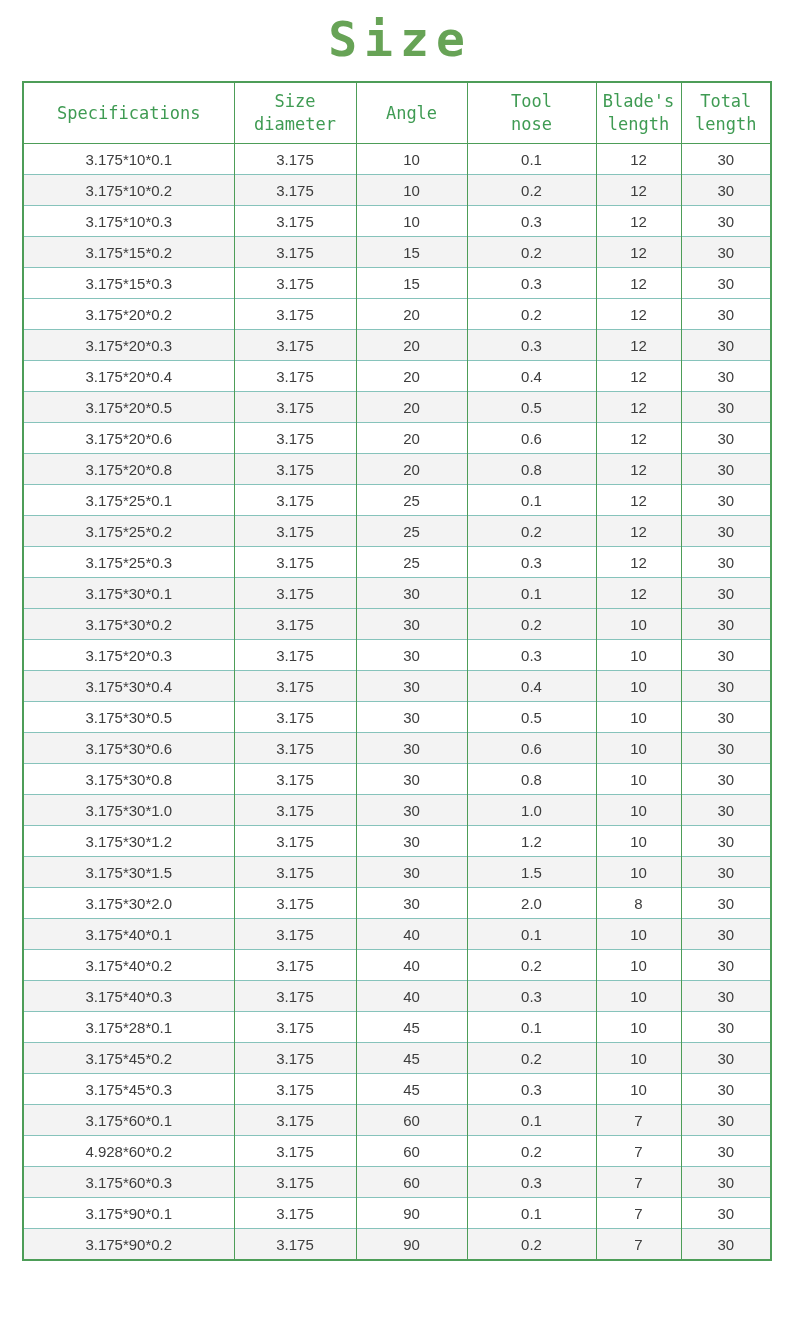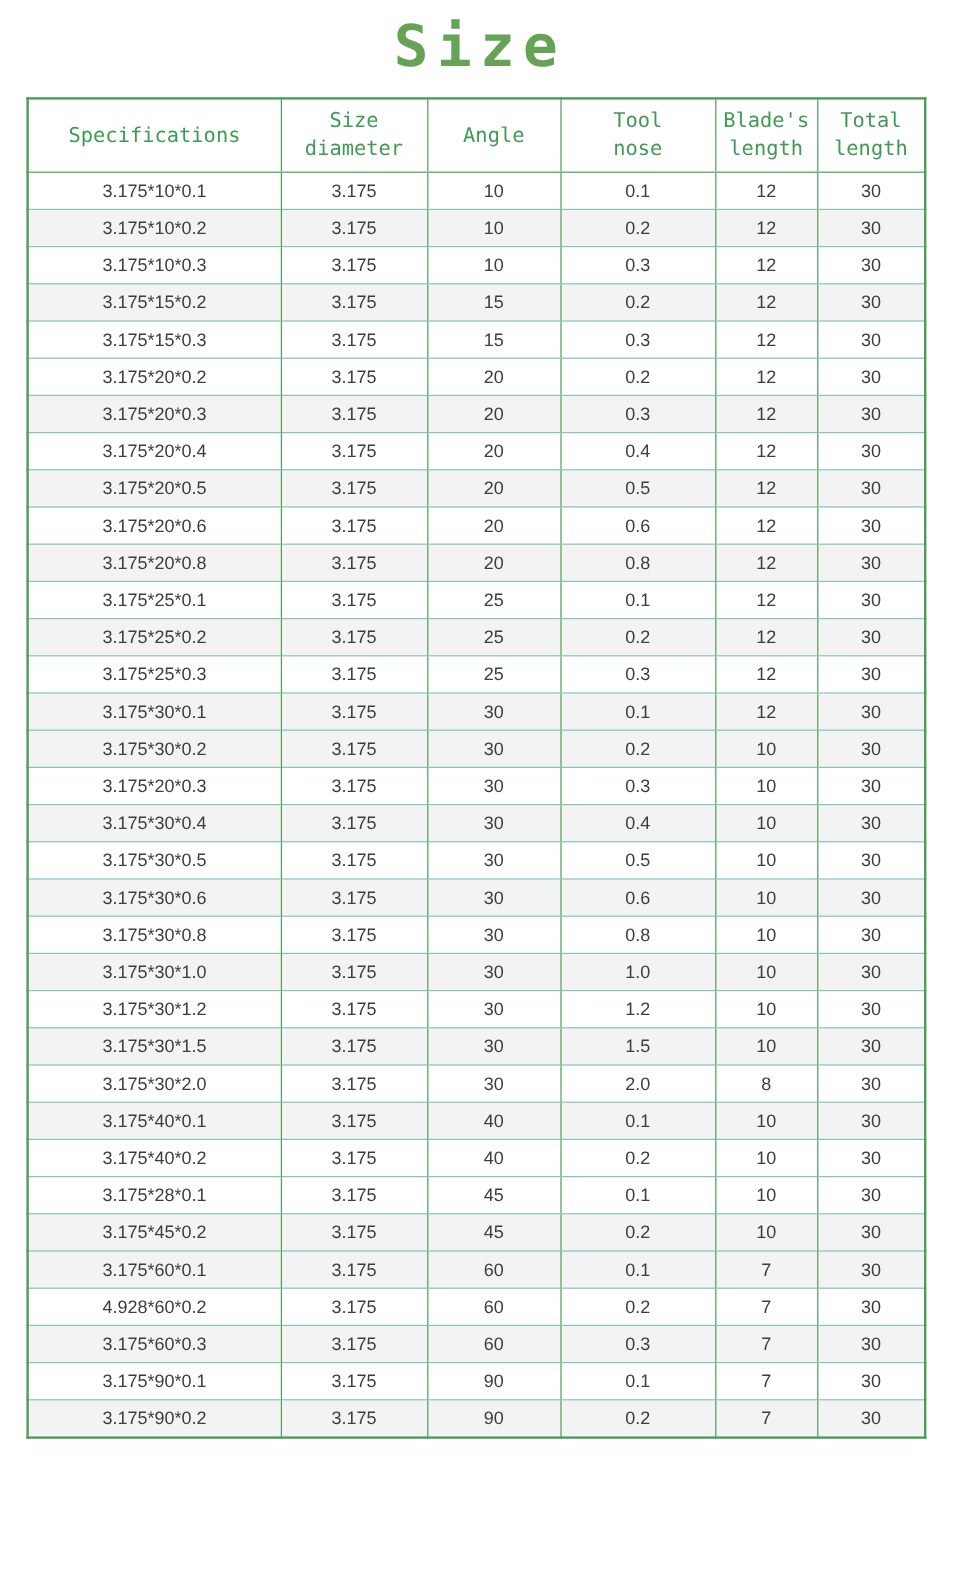"3.175*40*0.3" tr.shaded { html: none -> <tr> <td>3.175*40*0.3</td> <td>3.175</td> <td>40</td> <td>0.3</td> <td>10</td> <td>30</td> </tr> }
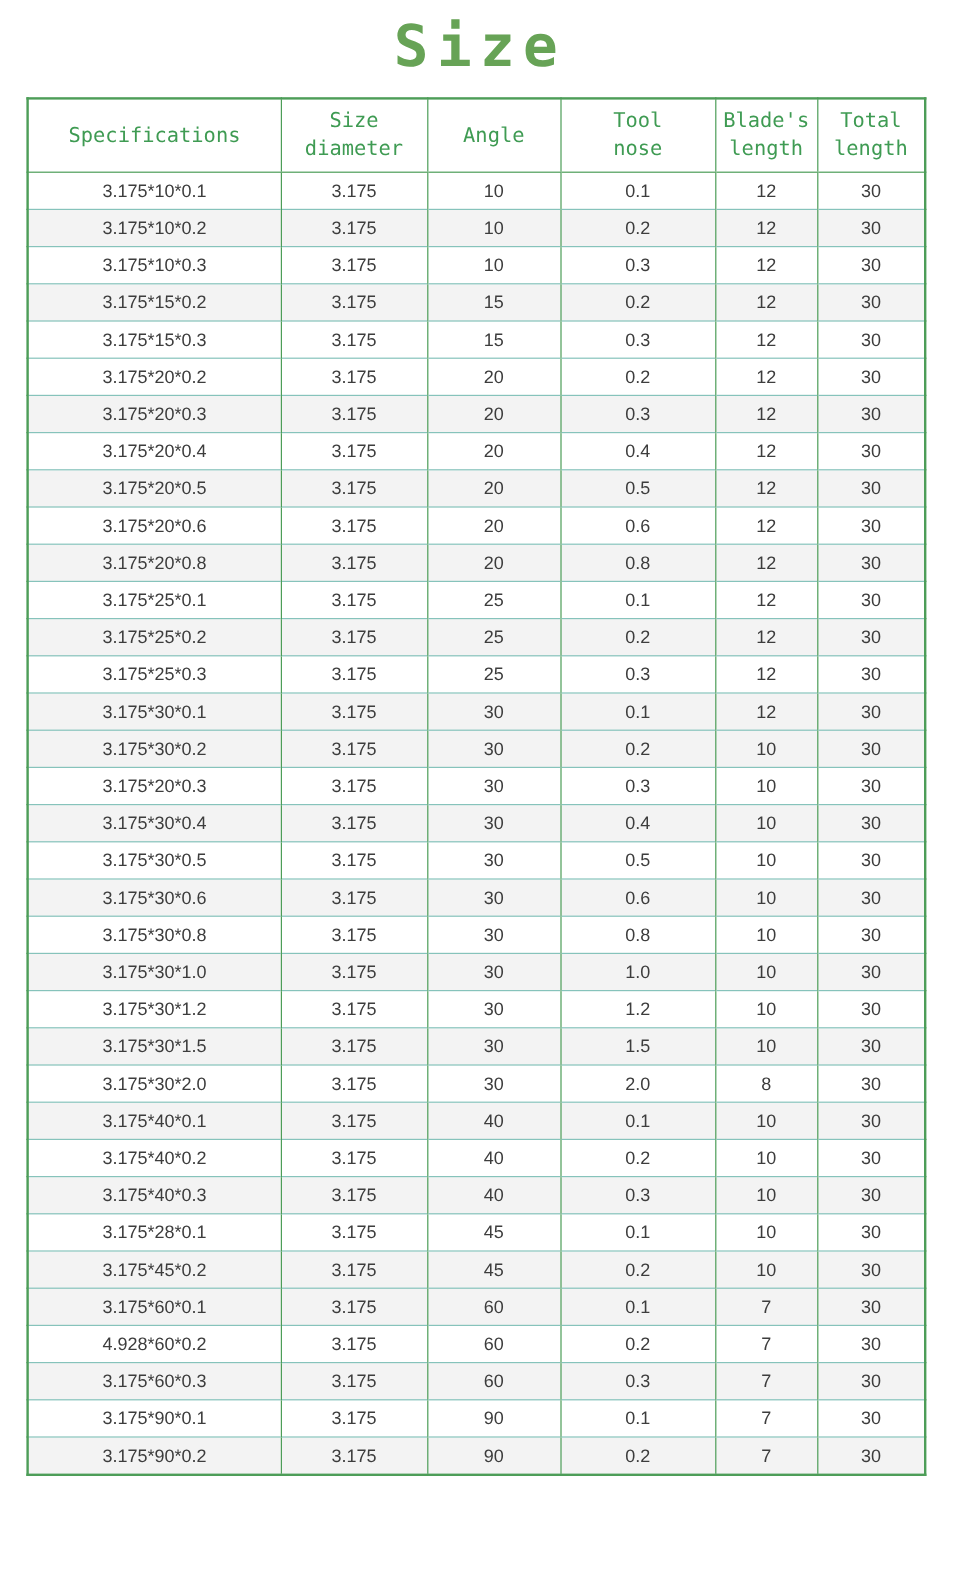"3.175*45*0.3" tr { html: none -> <tr> <td>3.175*45*0.3</td> <td>3.175</td> <td>45</td> <td>0.3</td> <td>10</td> <td>30</td> </tr> }
